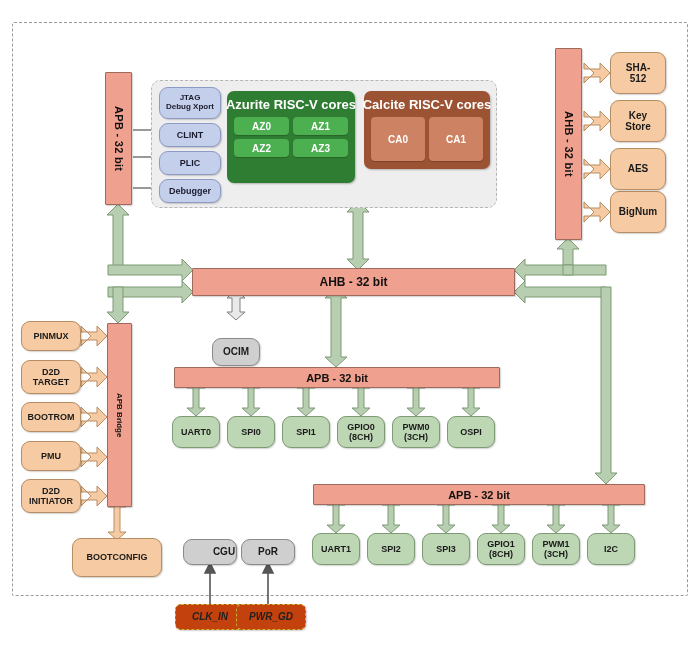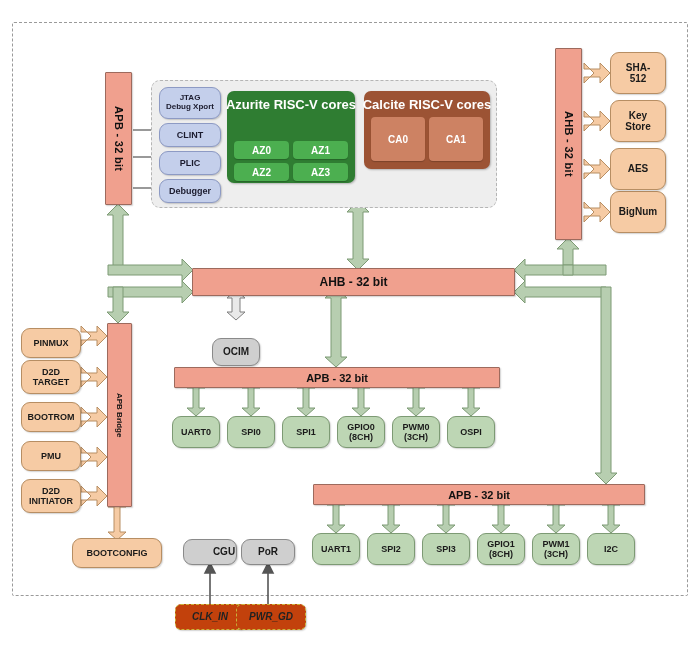"Azurite RISC-V cores" div.corebox { gap: 24px -> none }
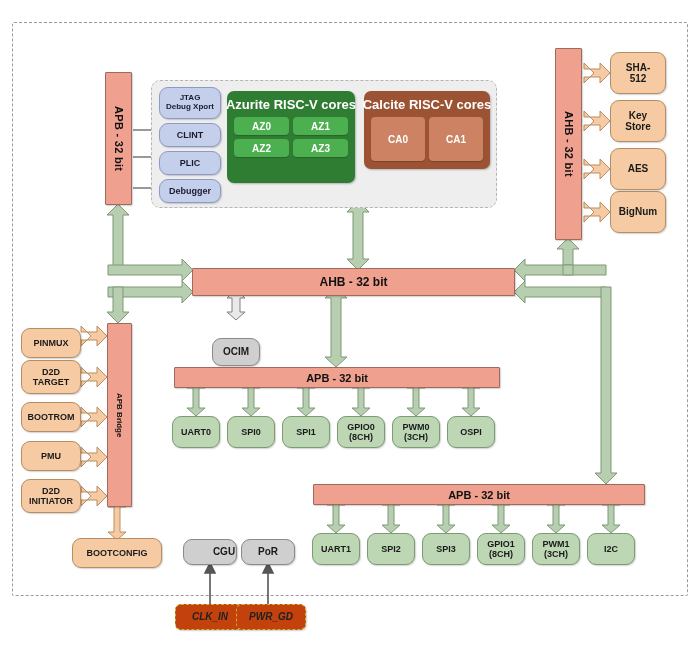"PINMUX" div.blk { margin-top: 7px -> none }
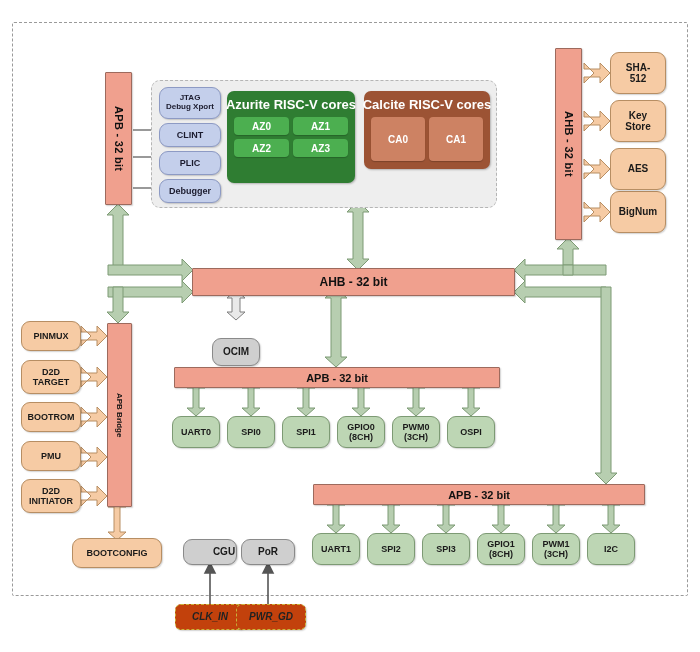"BOOTCONFIG" div.blk { height: 30px -> 39px }
